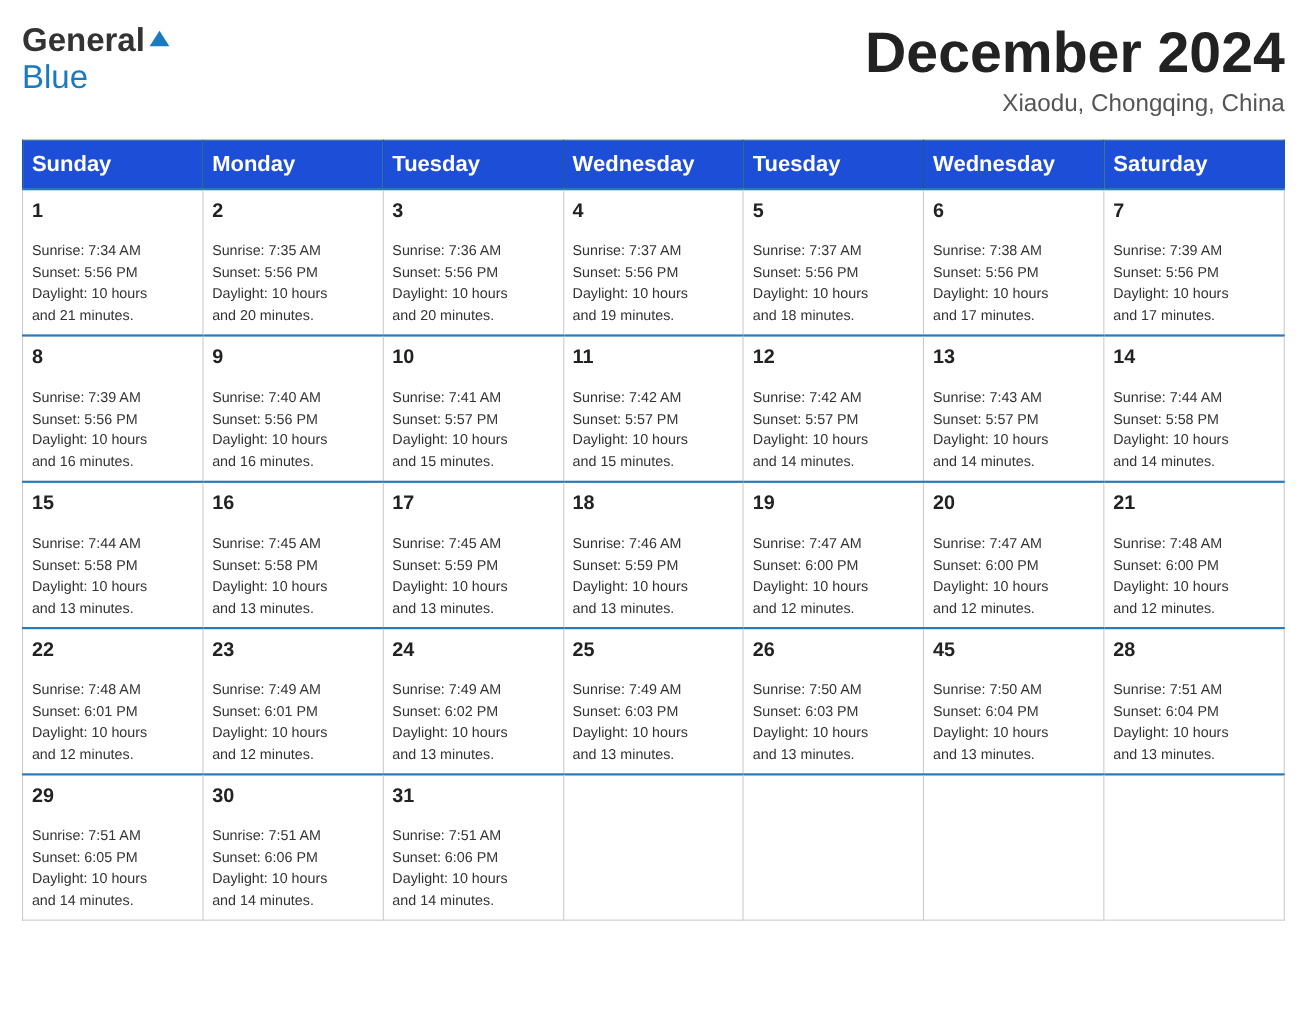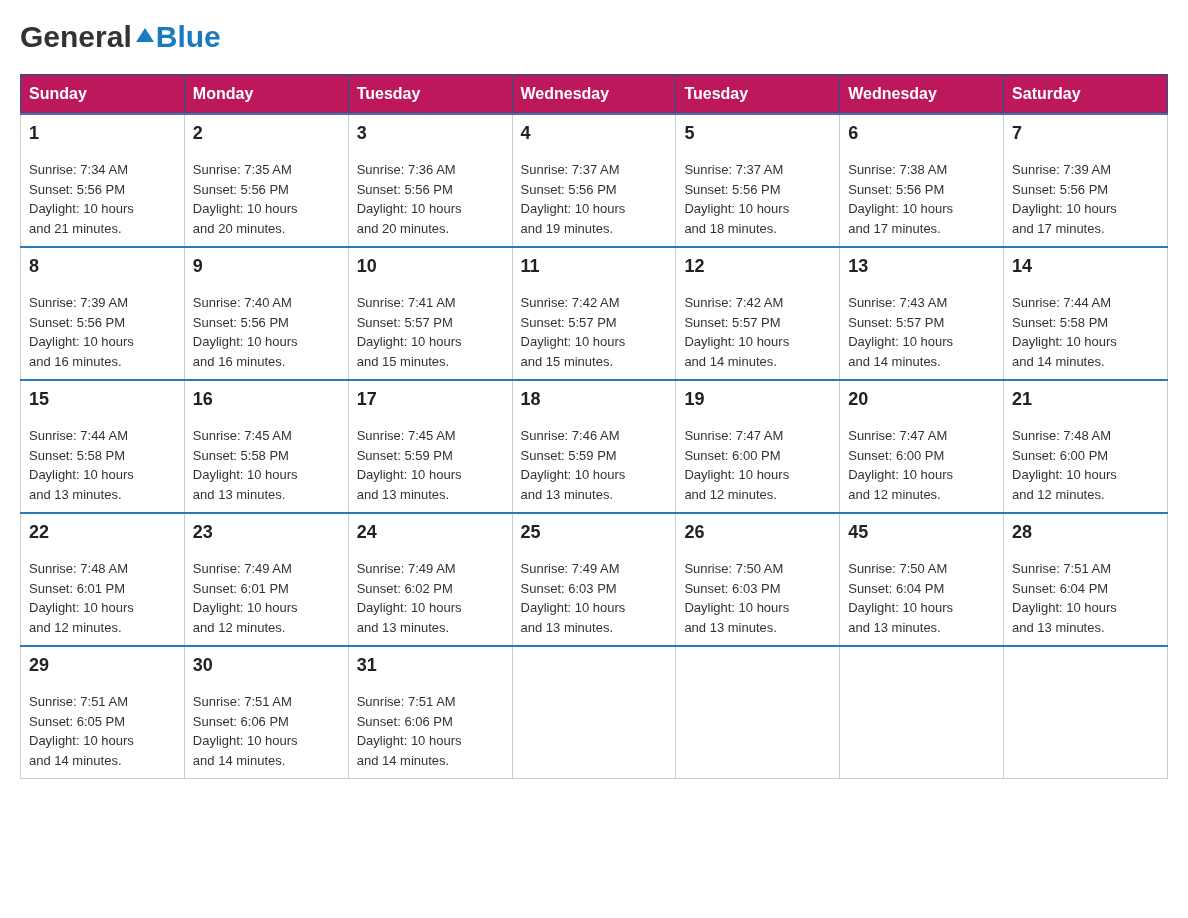"General" .logo { flex-direction: row -> column }
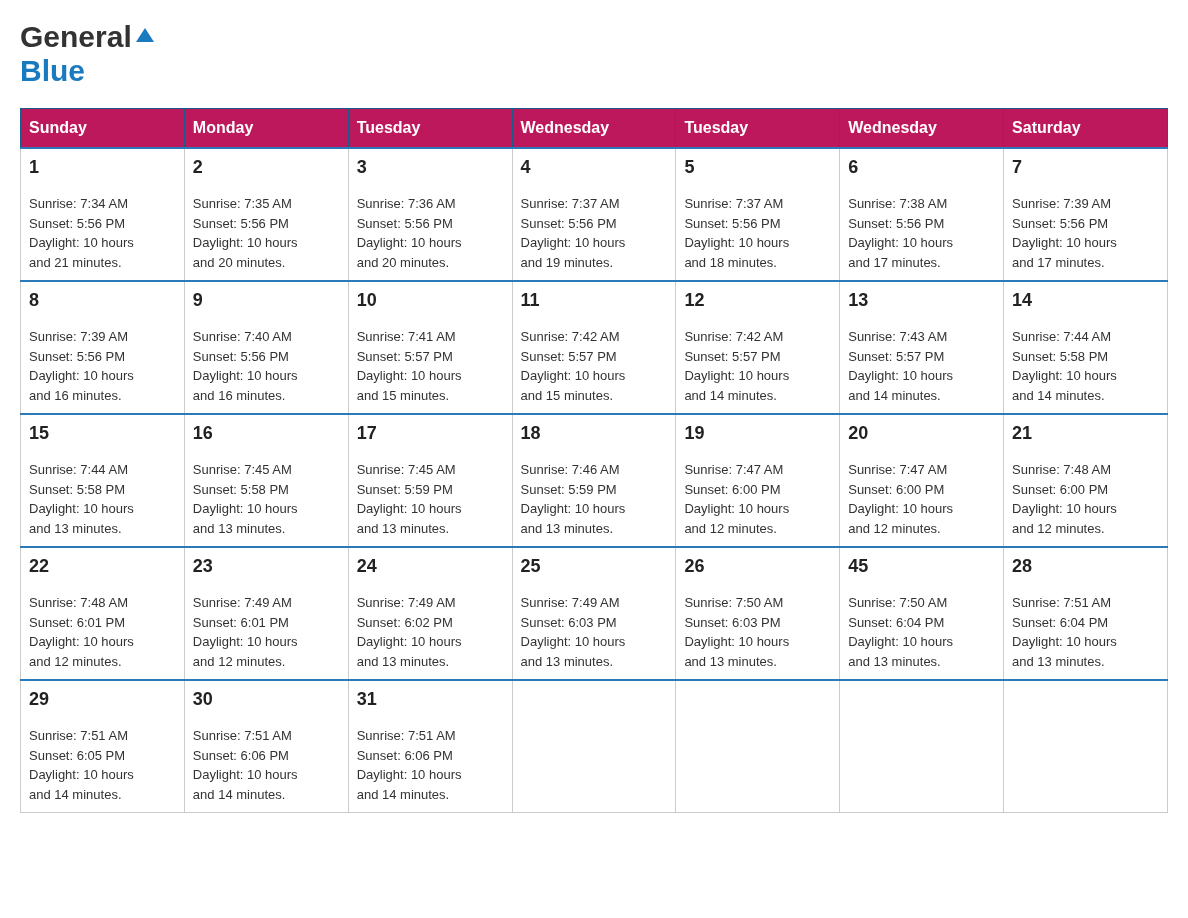"Blue" span { font-weight: bold -> normal }
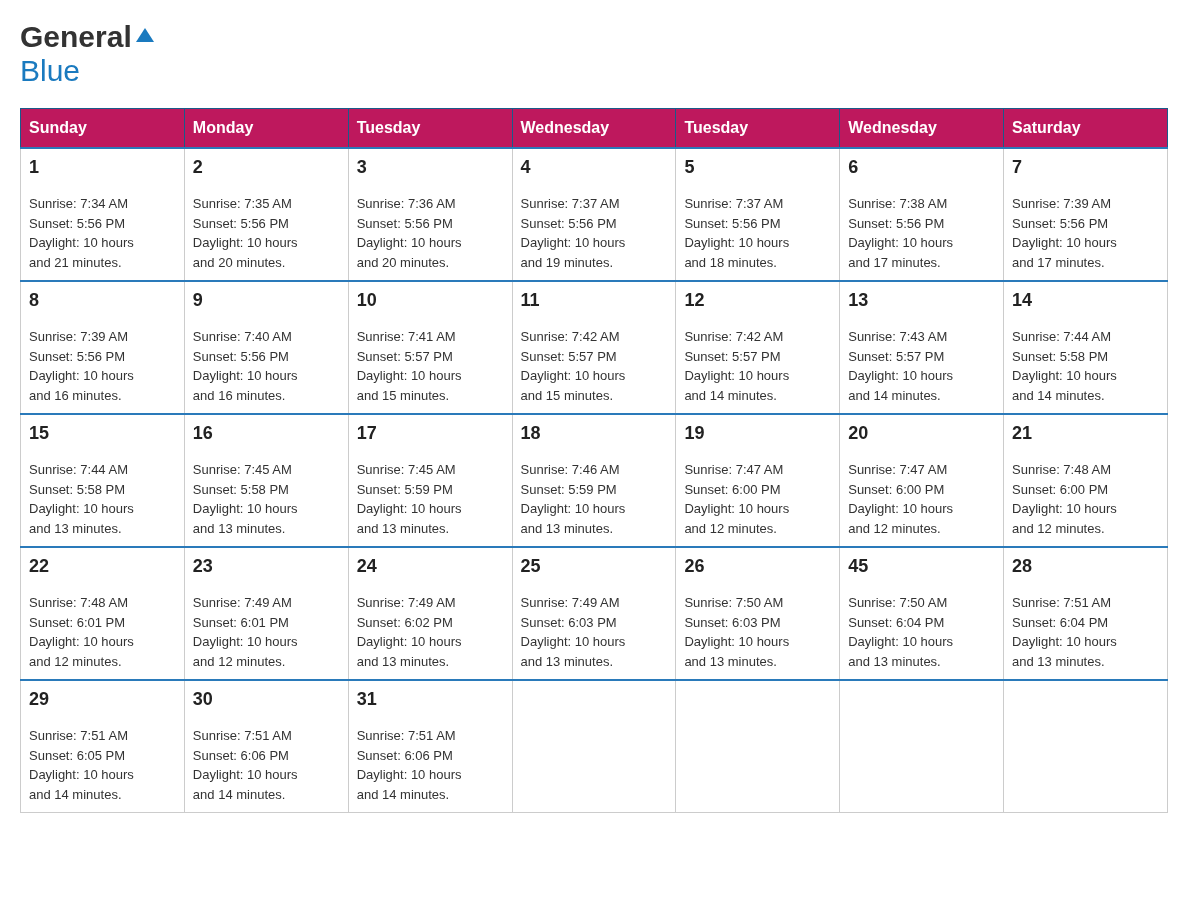"December 2024" div.title-section { html: none -> <div> <div>December 2024</div> <div>Xiaodu, Chongqing, China</div> </div> }
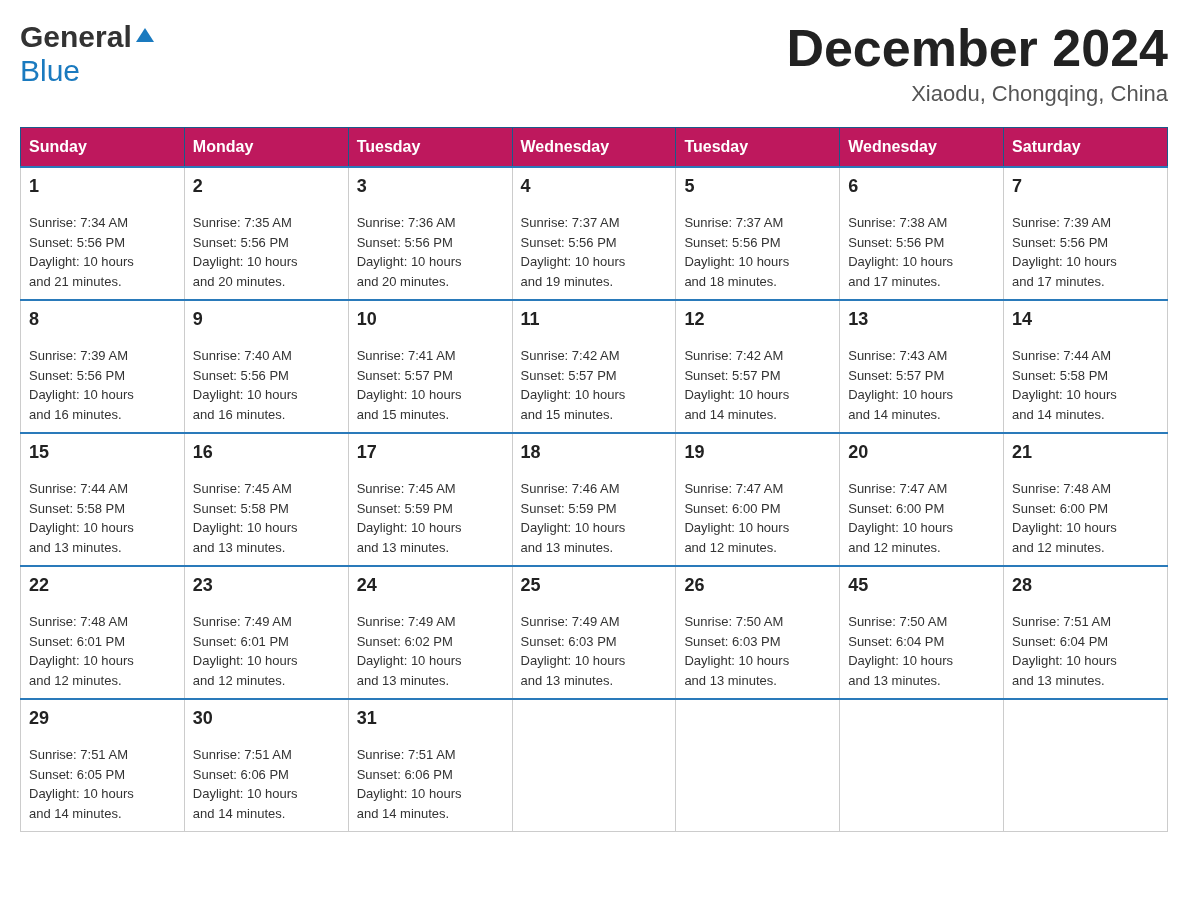"Sunday" .calendar th { background: #be185d -> #1d4ed8; font-size: 16px -> 20px }
